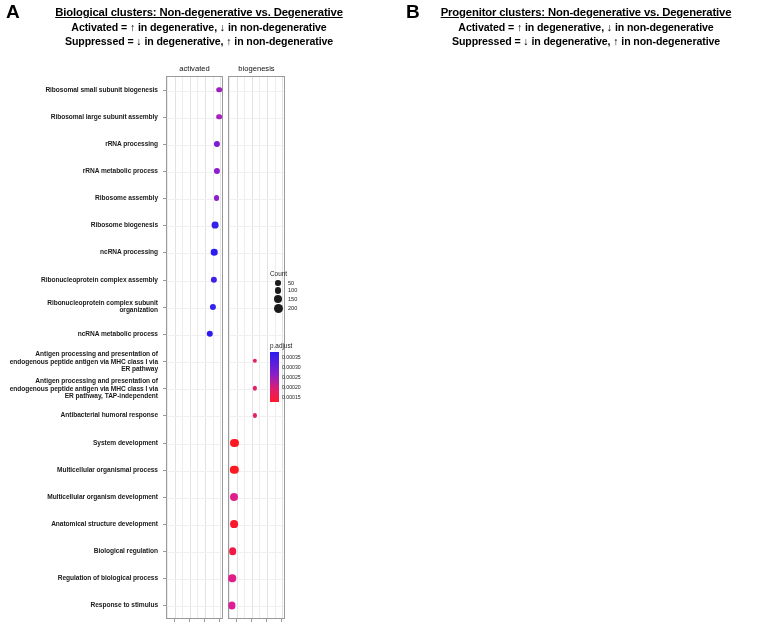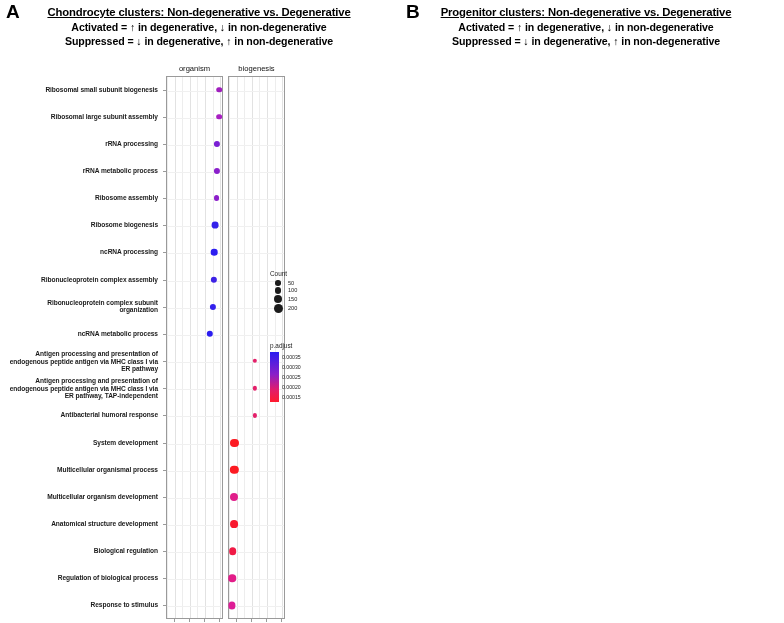"Chondrocyte clusters: Non-degenerative" div.title-main { text: Chondrocyte -> Biological }
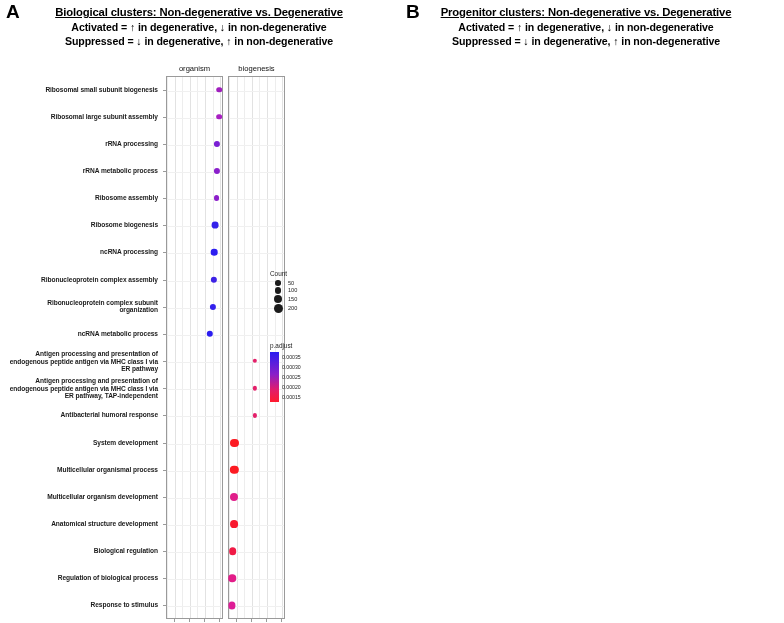"organism" div.facet-strip { text: organism -> activated }
